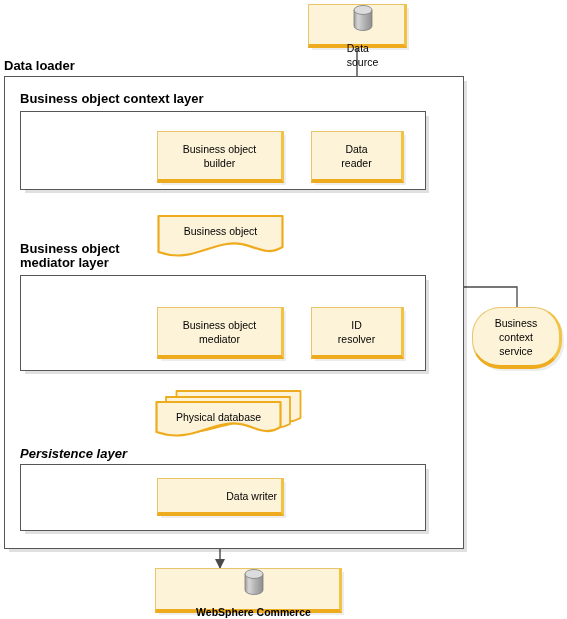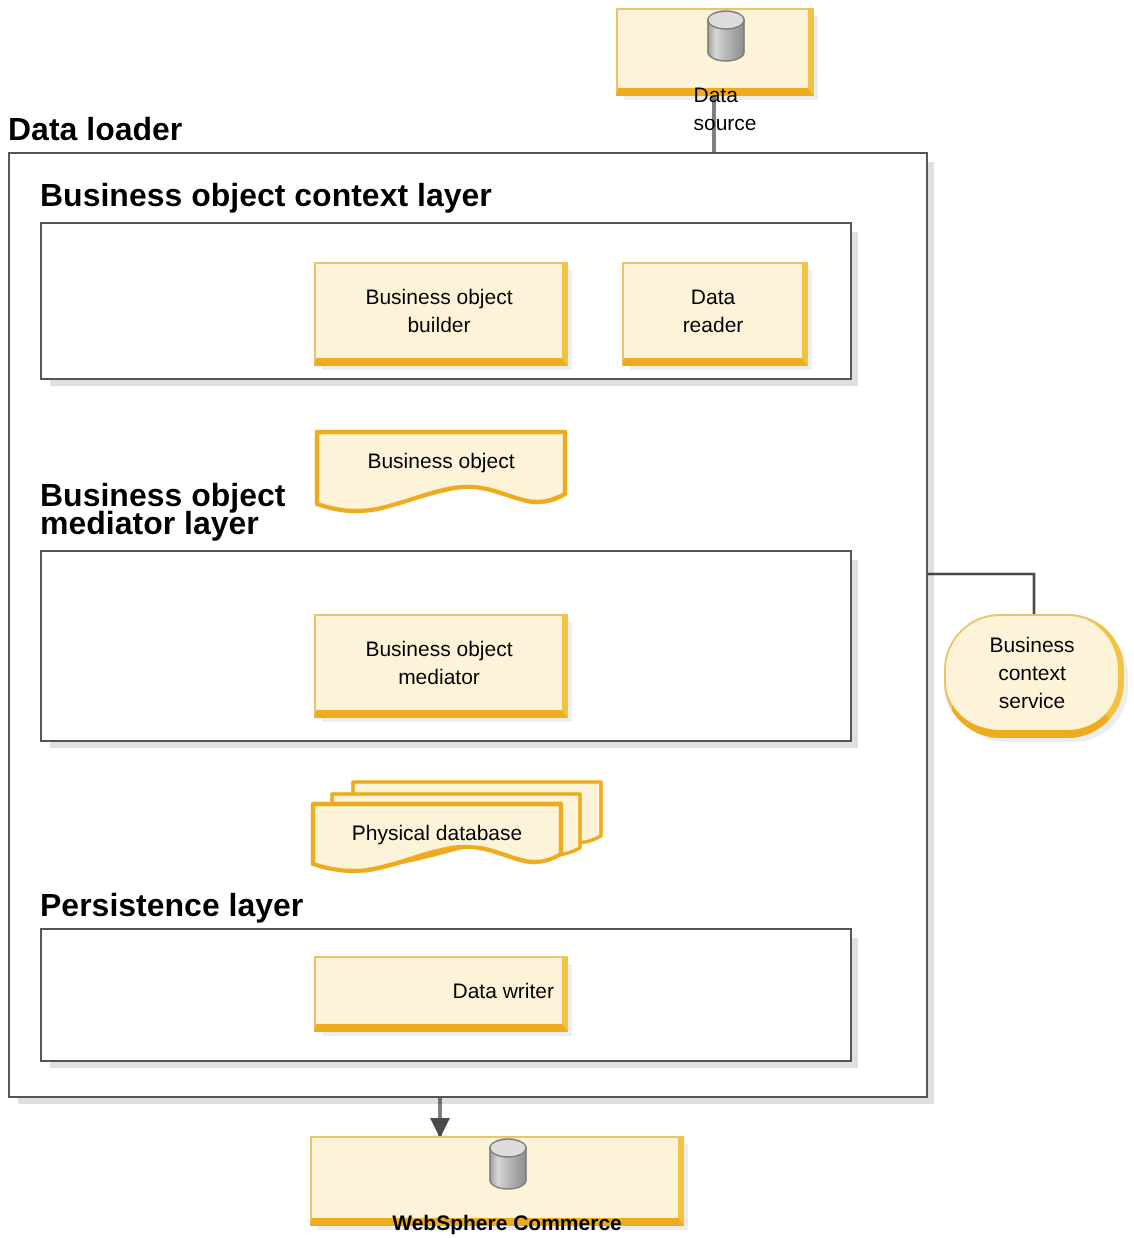"Data loader" .group-label { font-size: 16px -> 13px }
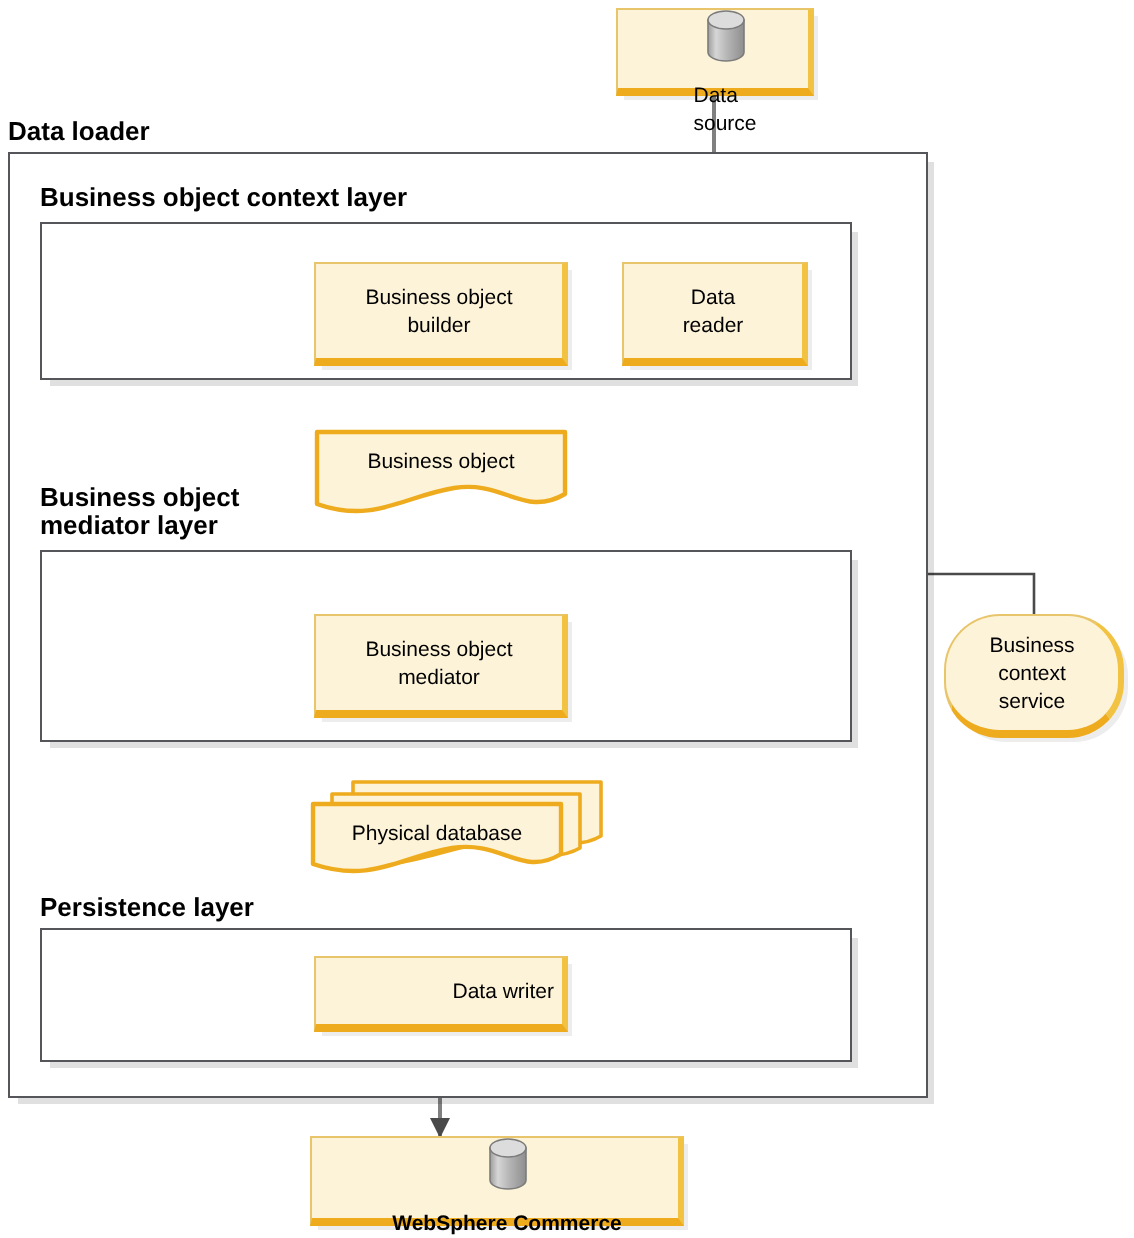"ID" div.node { html: none -> <div> <span>ID resolver</span> </div> }
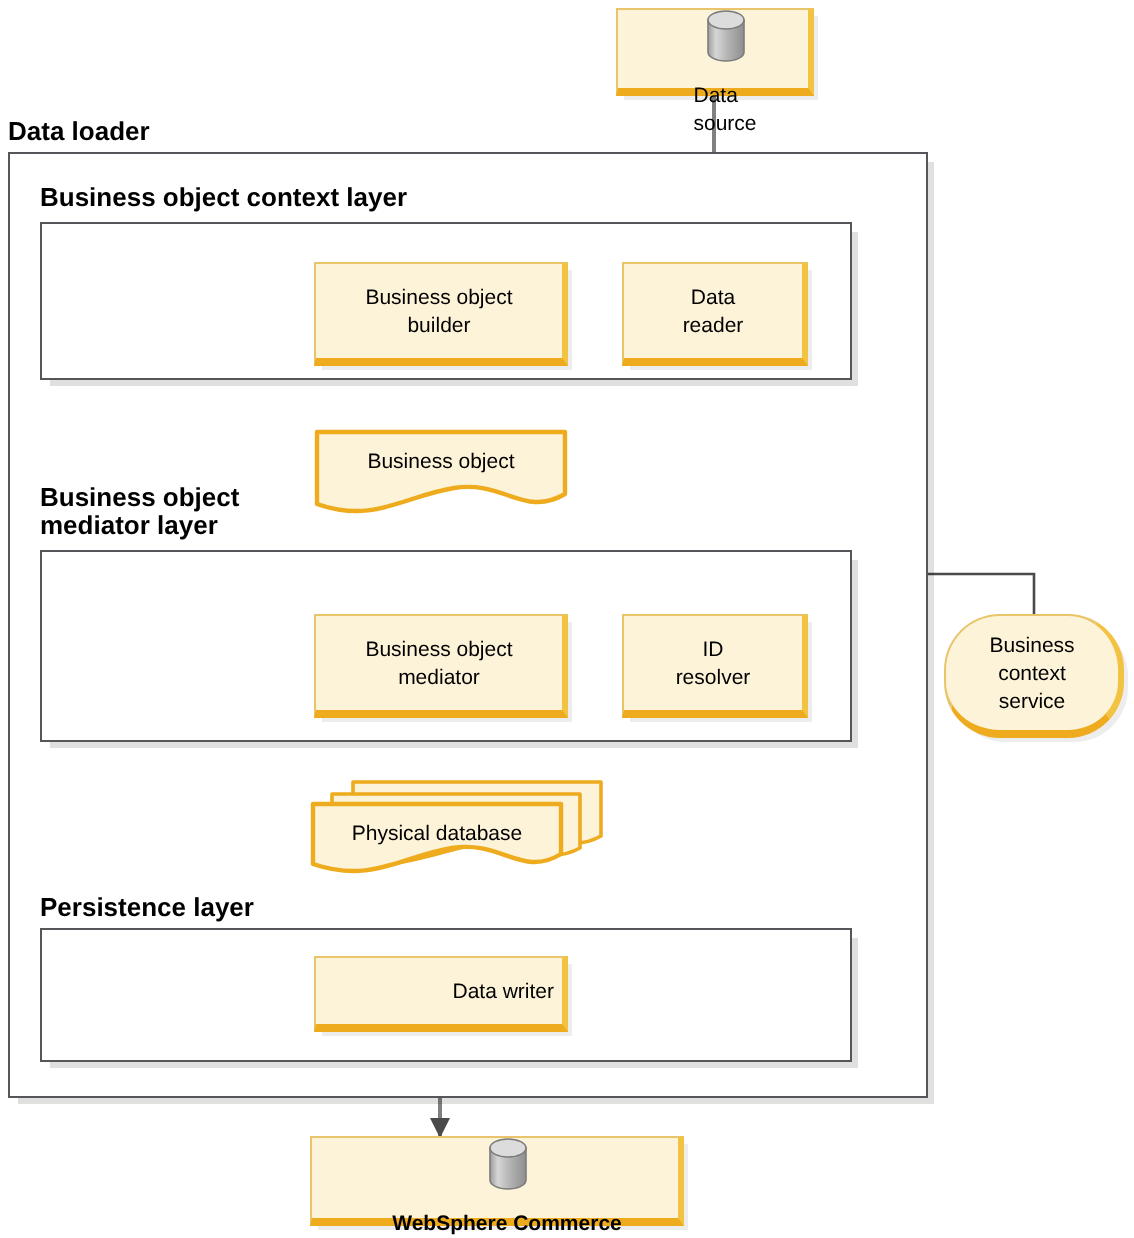"Persistence layer" div.group-label { font-style: none -> italic }
